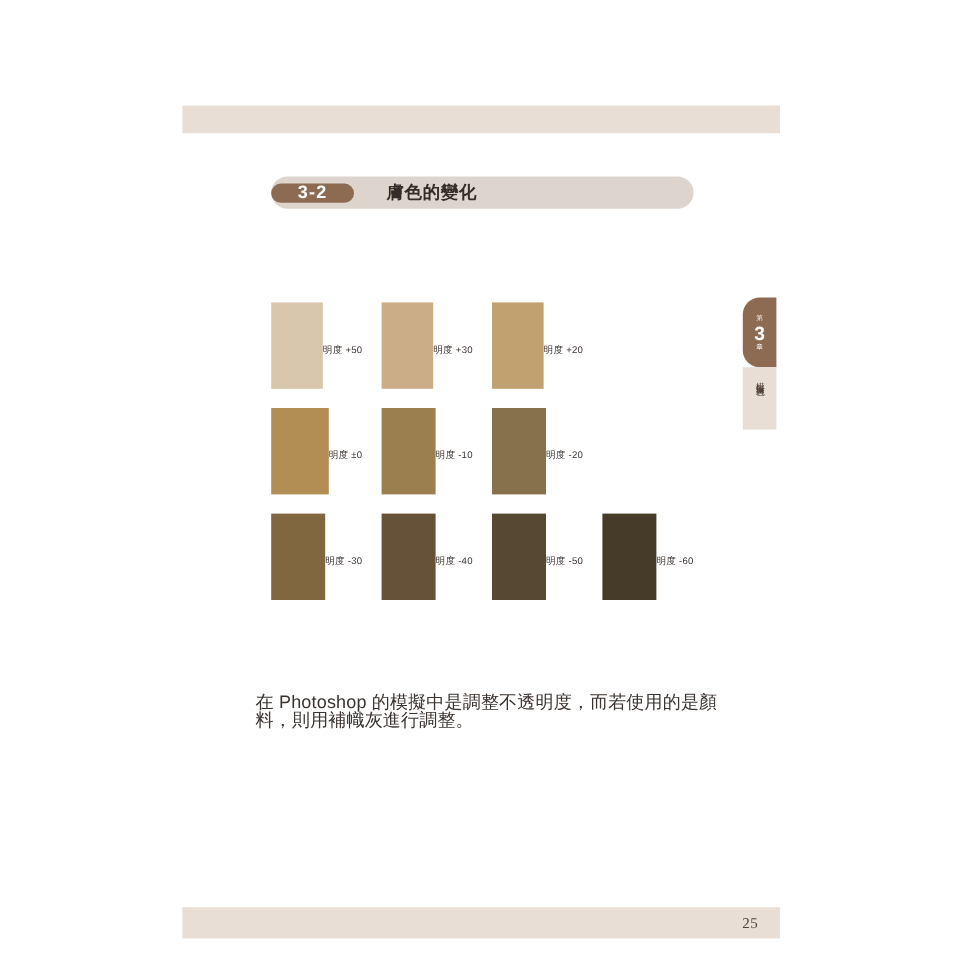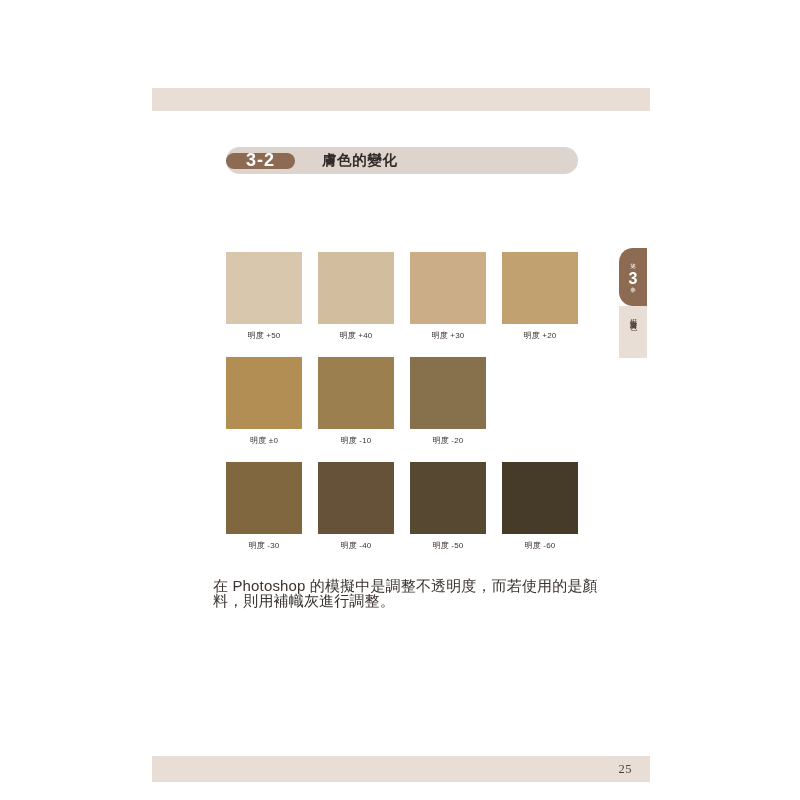"3-2" #heading-badge { font-size: 18px -> 15px }
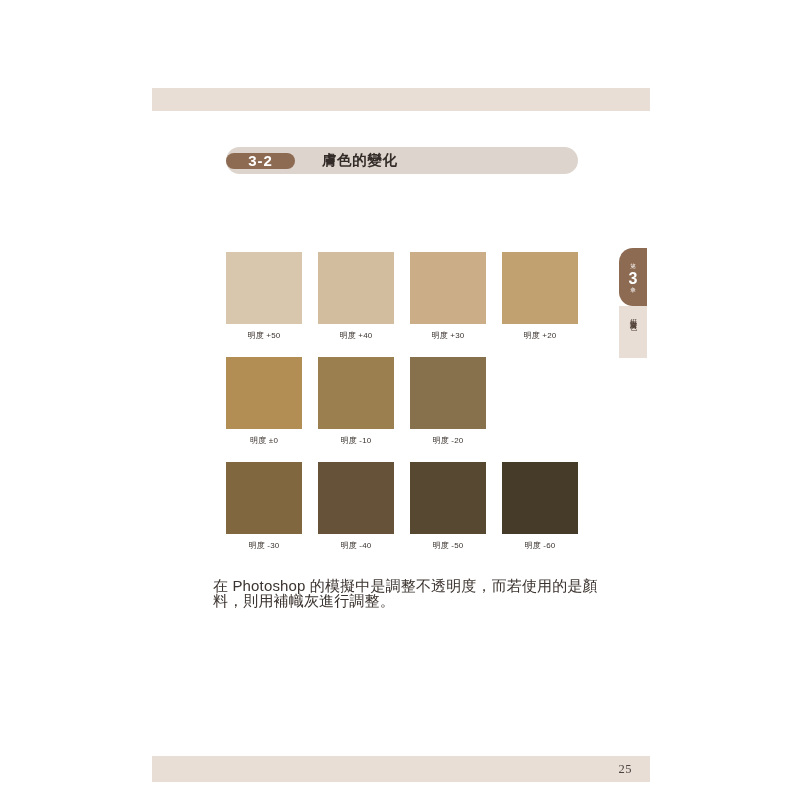"明度 +50" .swatch-cell { flex-direction: column -> row }
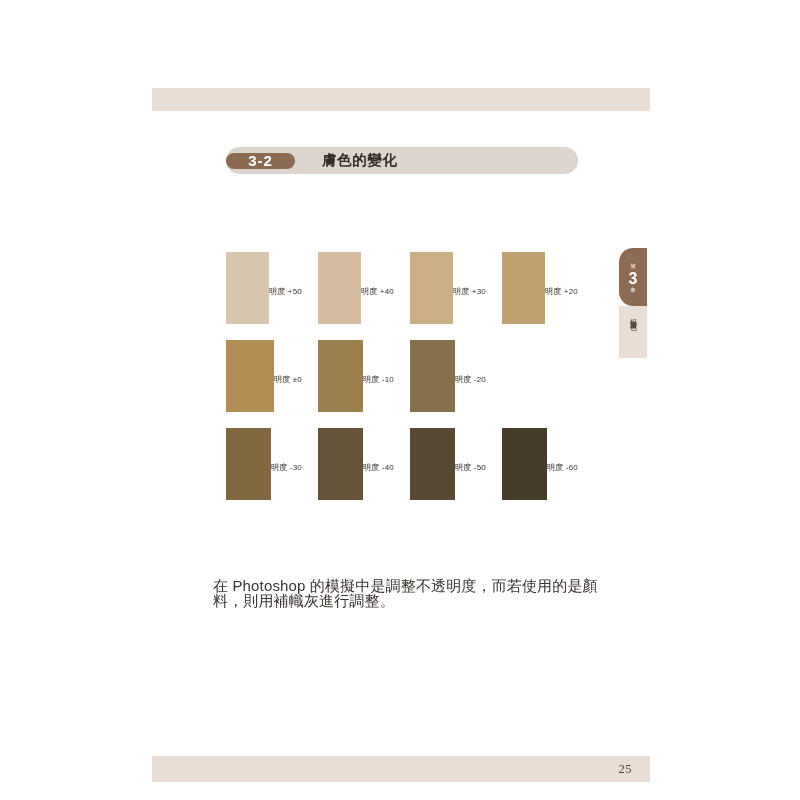"明度 +40" div.swatch-cell { html: <div> <div></div> <div>明度 +40</div> </div> -> none }
